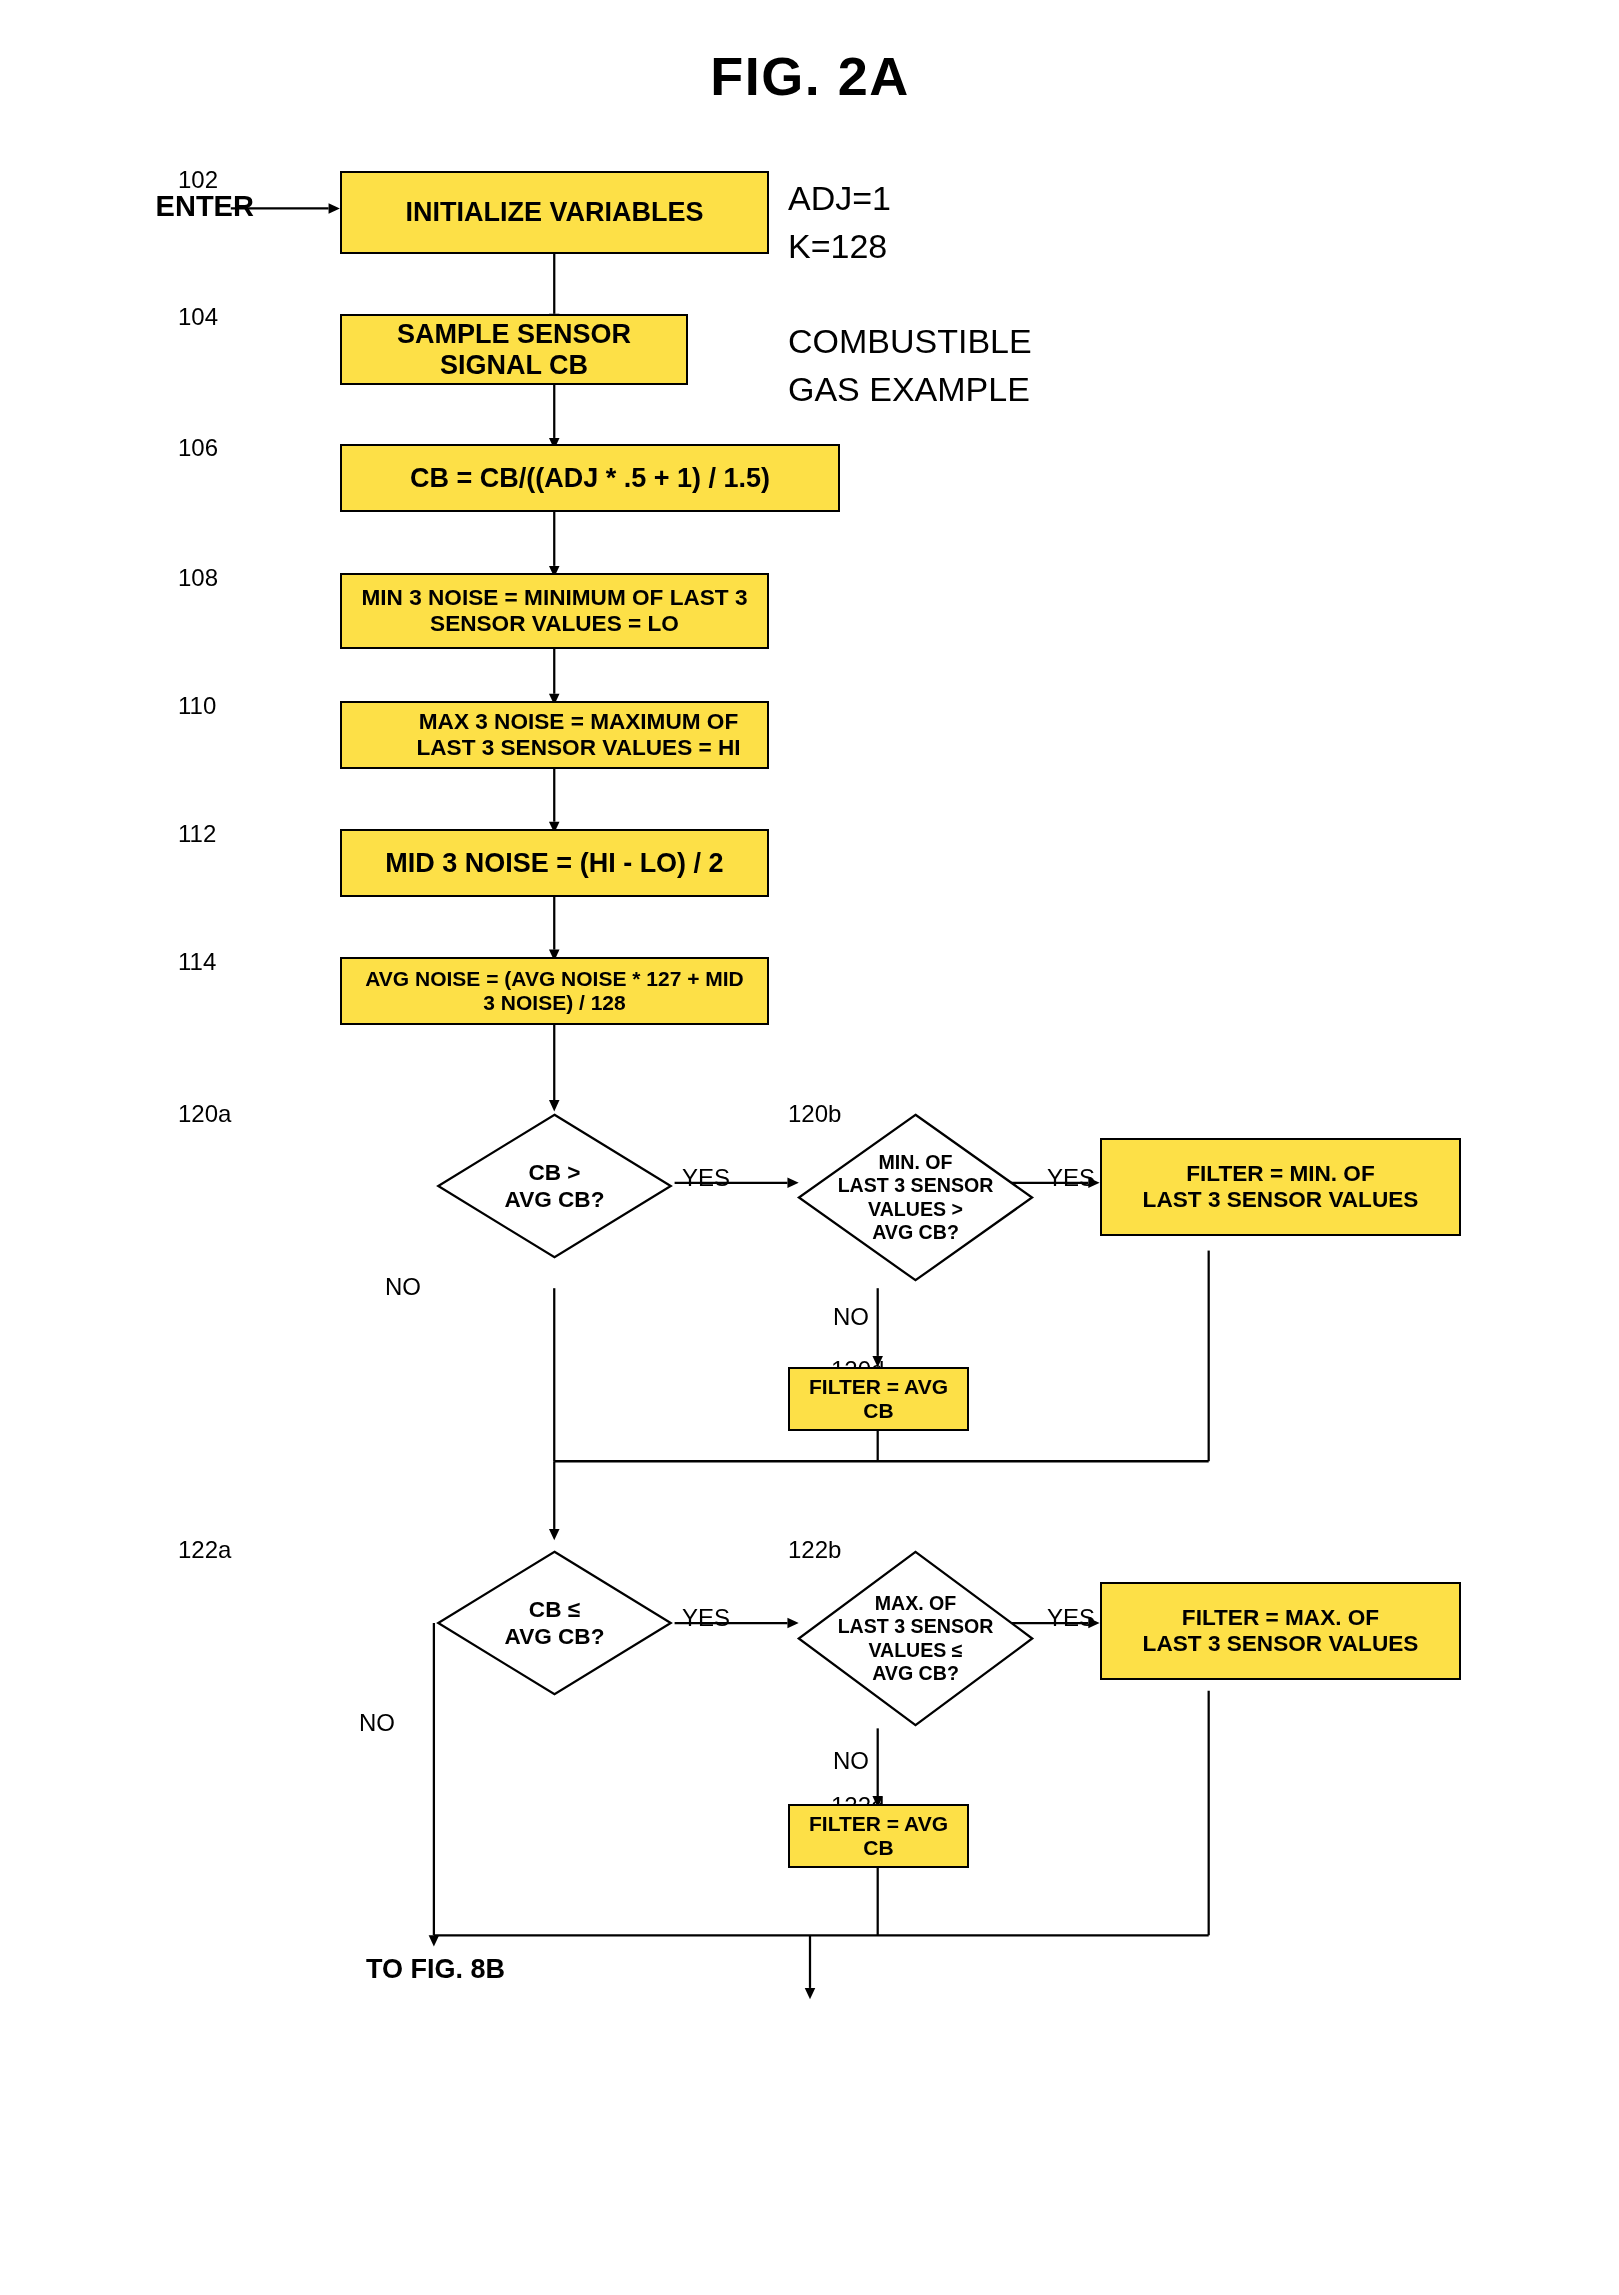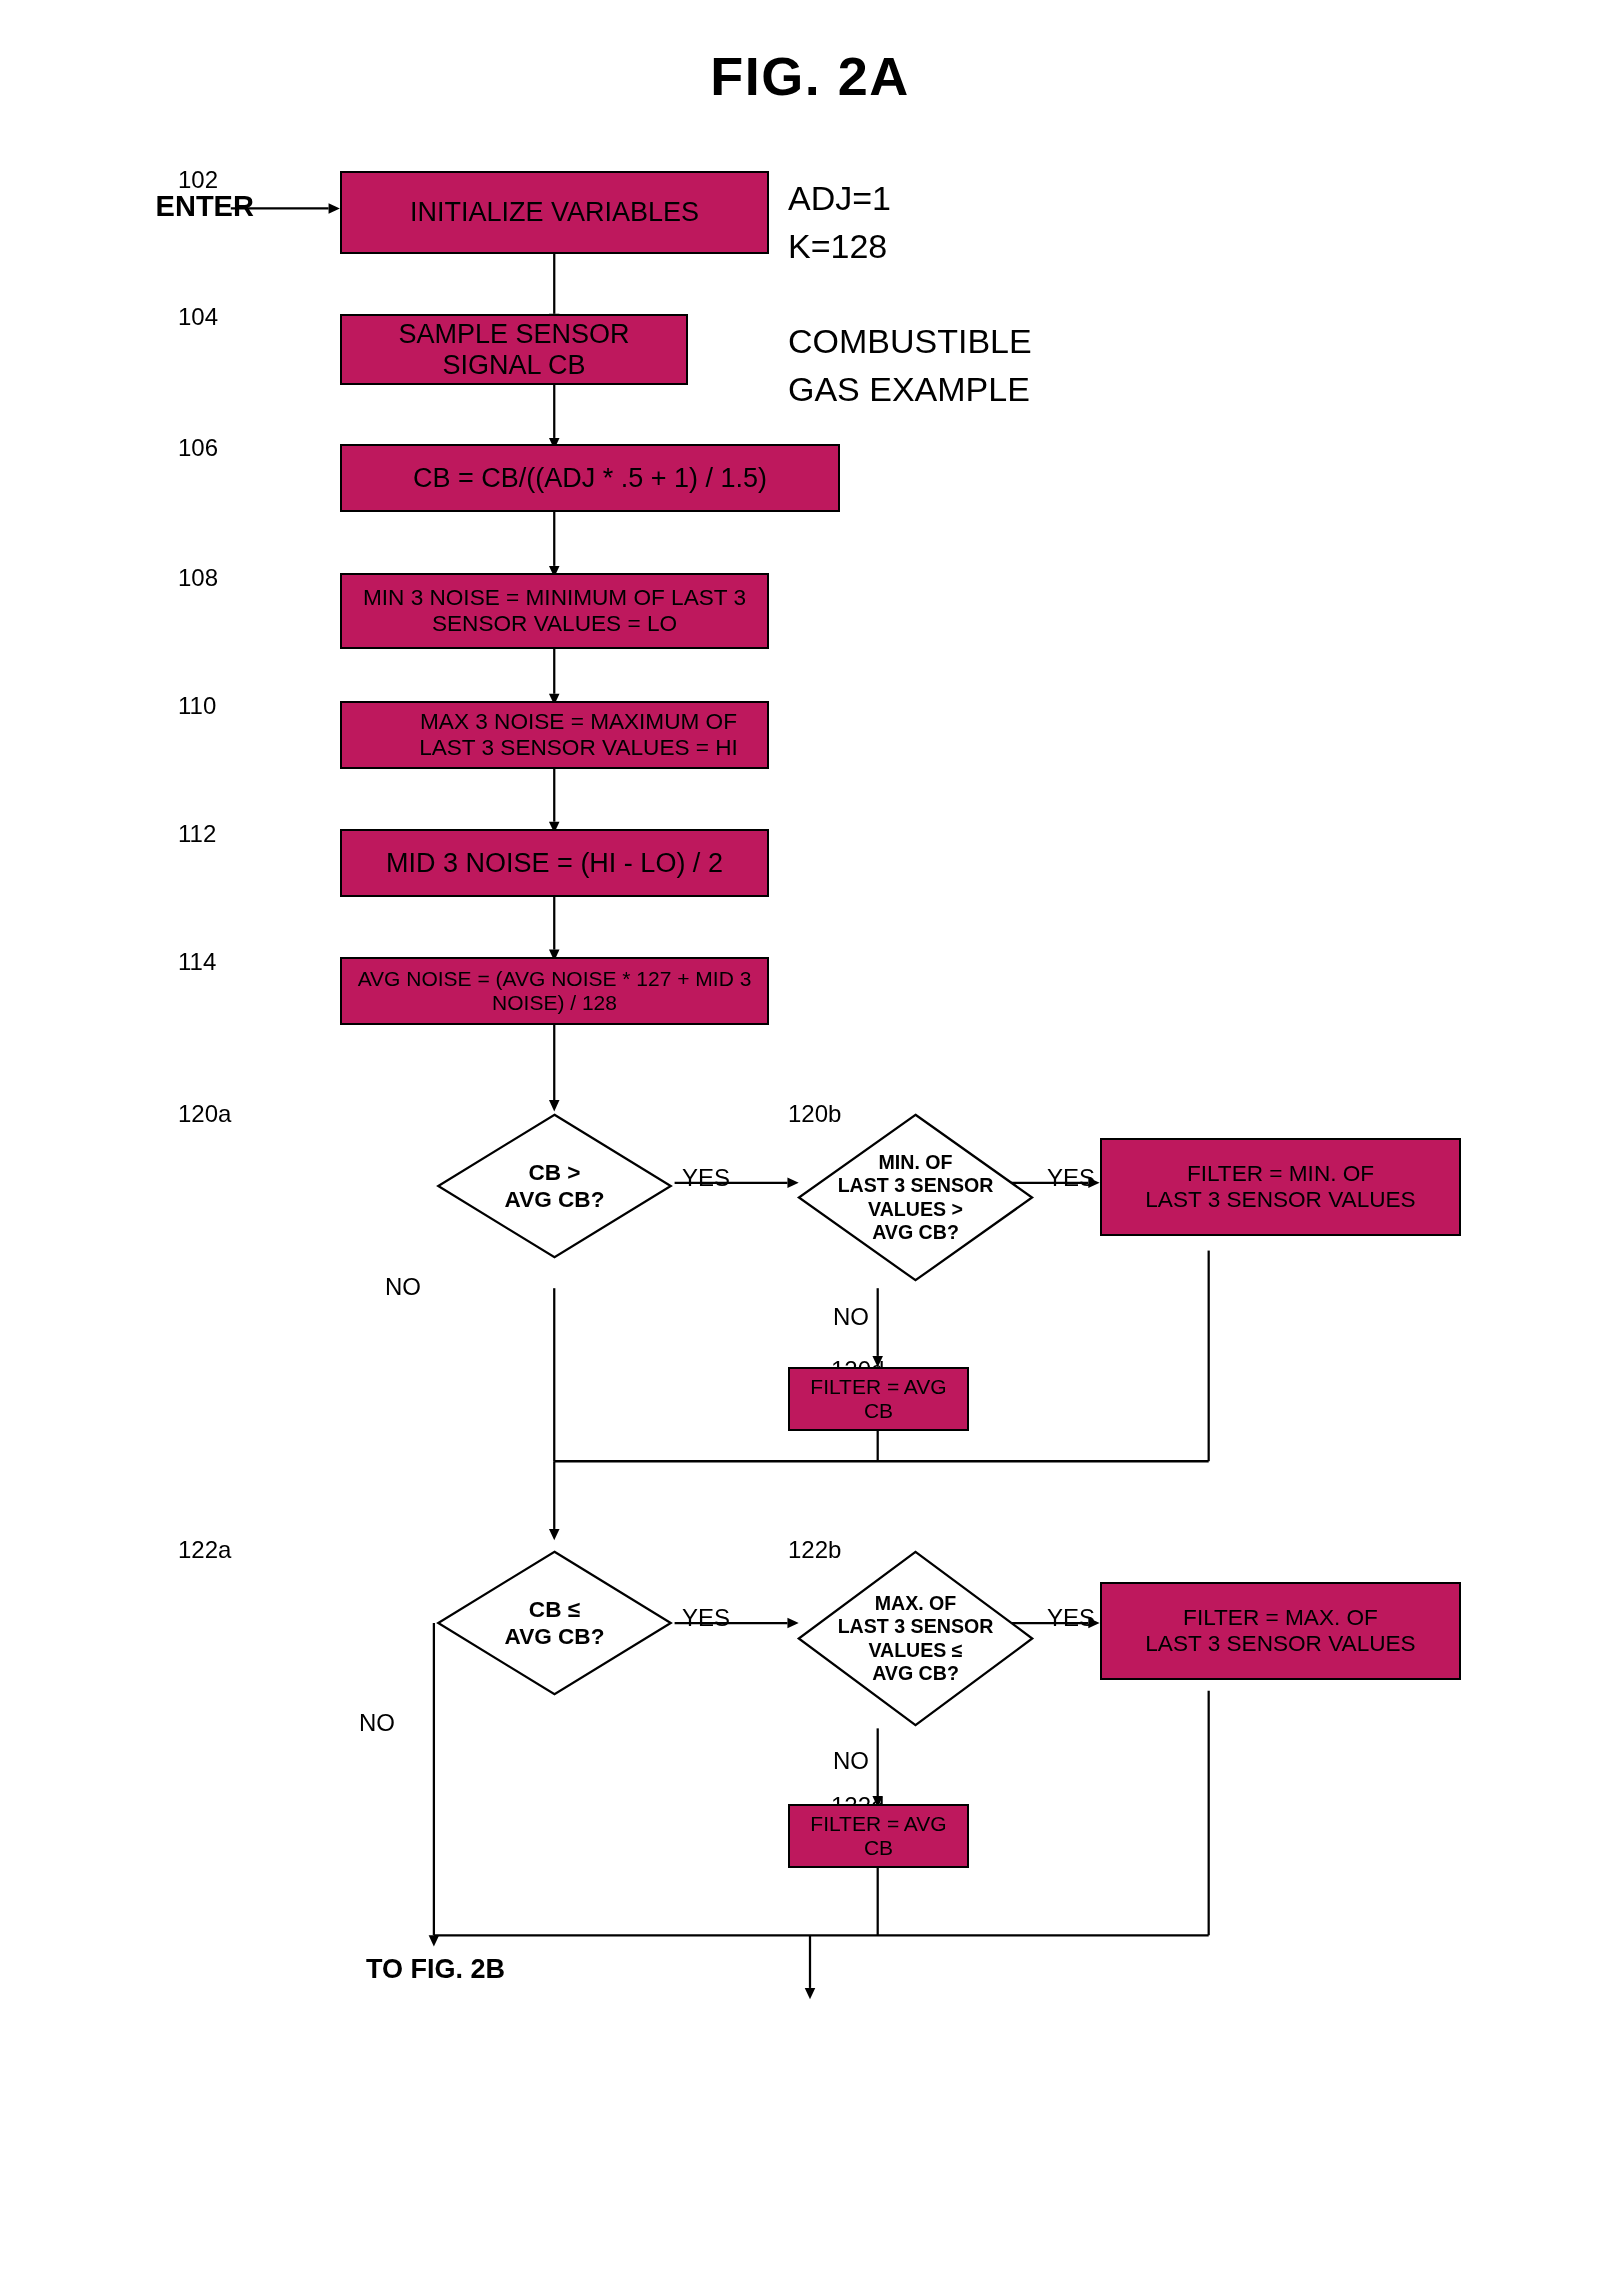"INITIALIZE VARIABLES" .fc-box { background: #be185d -> #fde047; font-weight: normal -> bold }
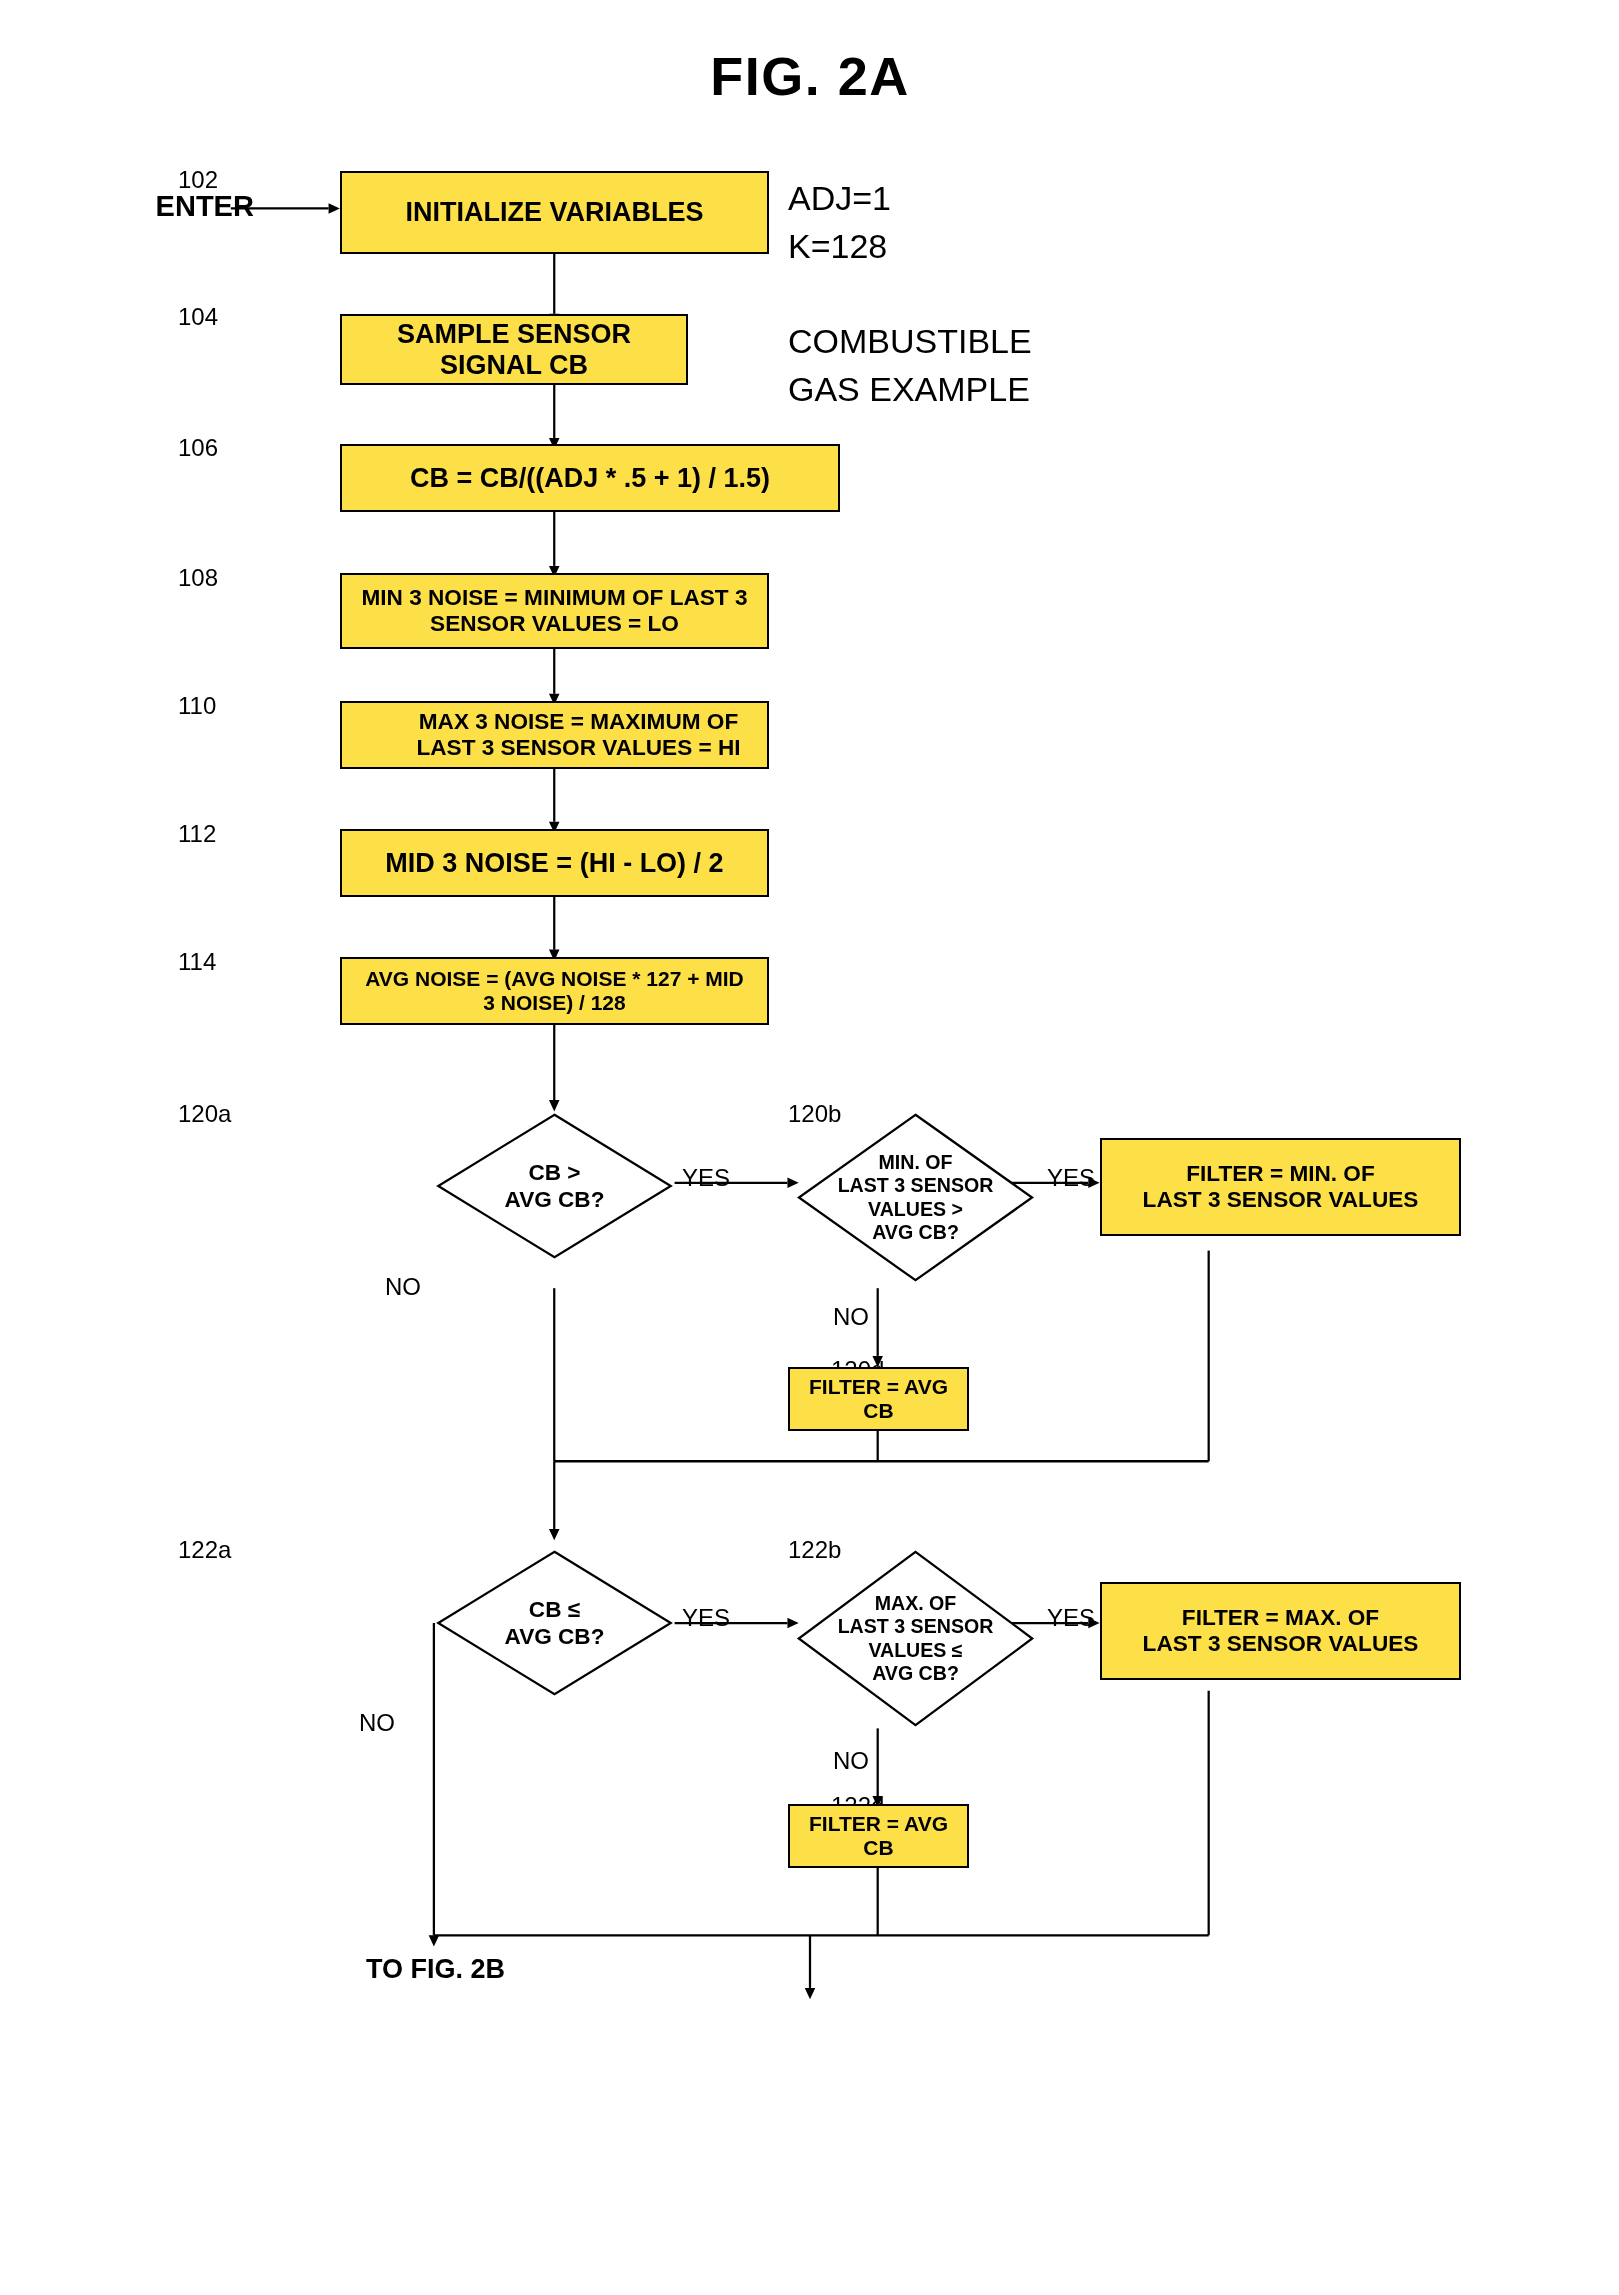"TO FIG. 2B" div.fc-label { text: 2B -> 8B }
